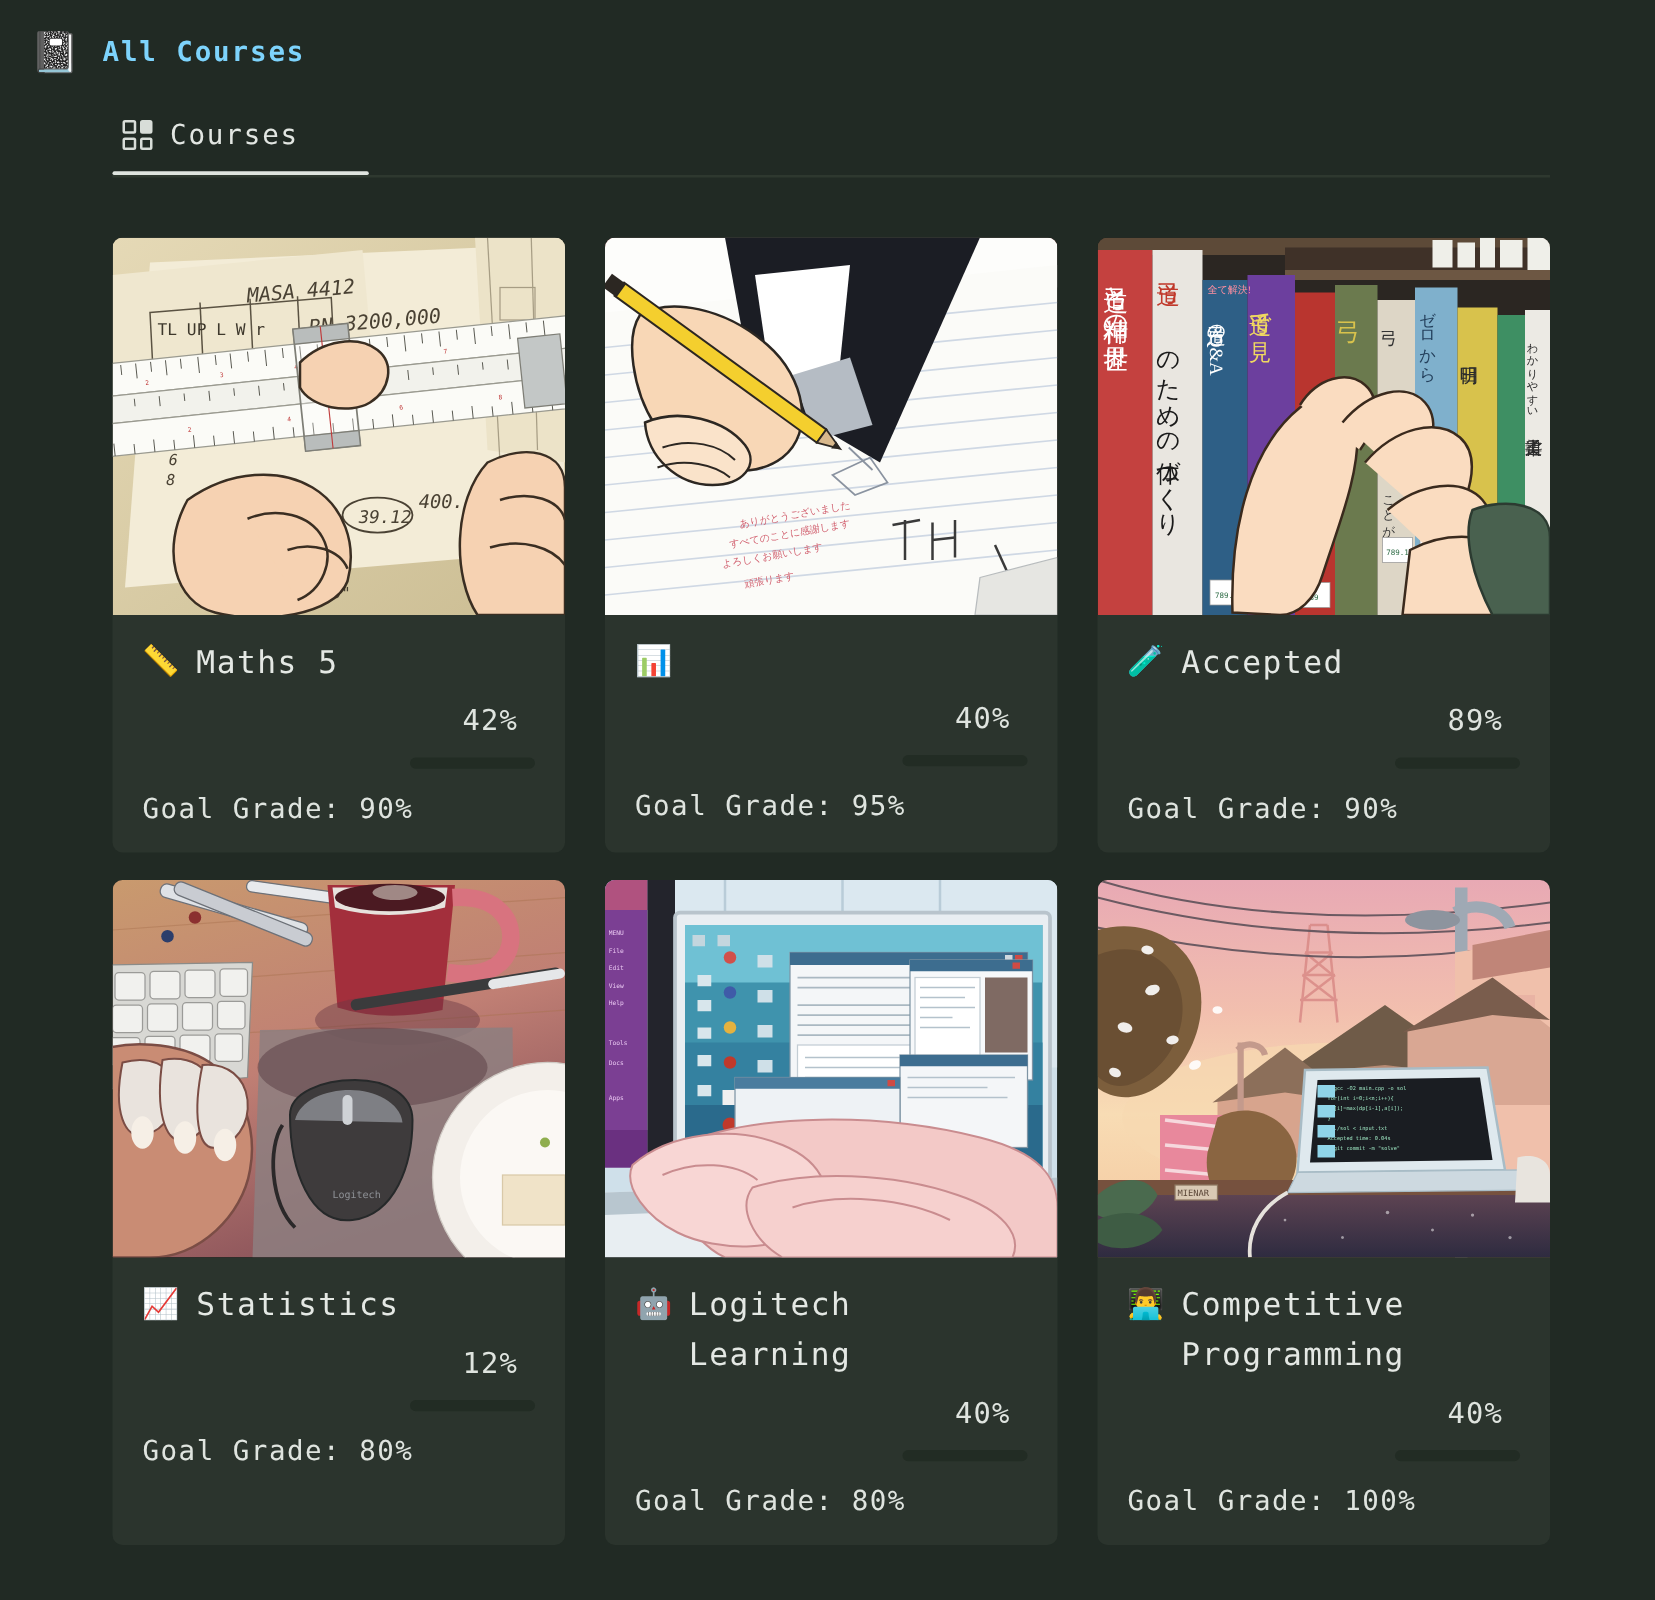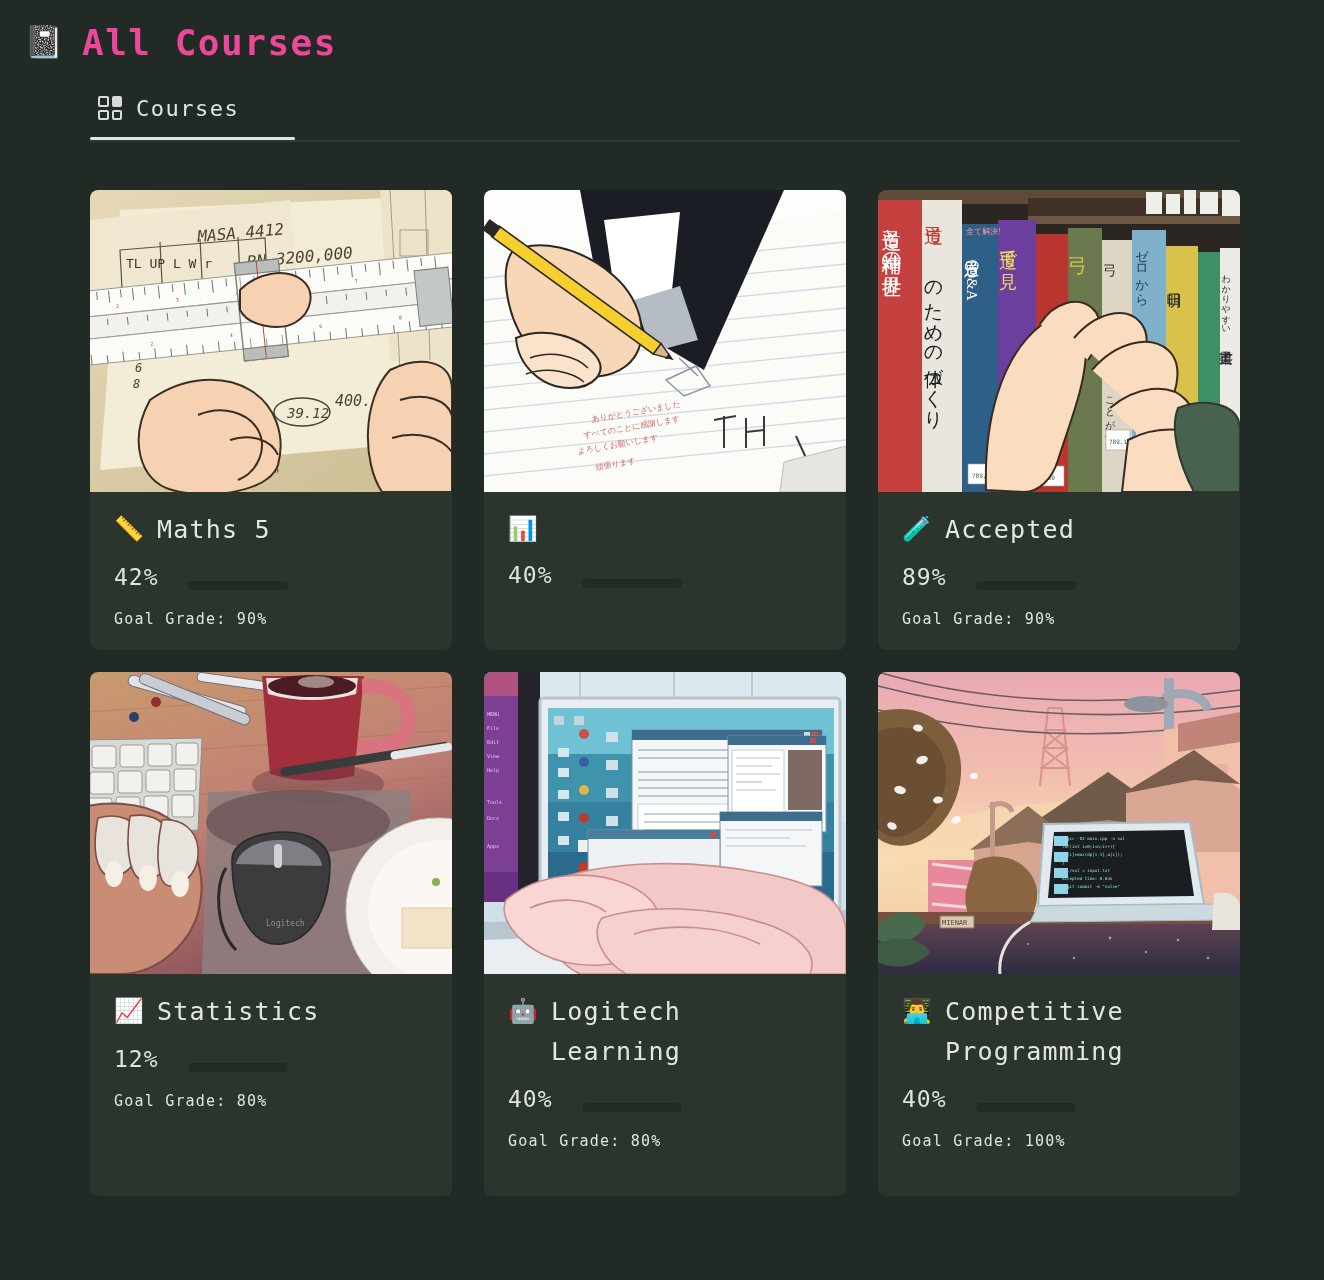"All Courses" .app-title { color: #ec4899 -> #7dd3fc; font-size: 36px -> 22px }
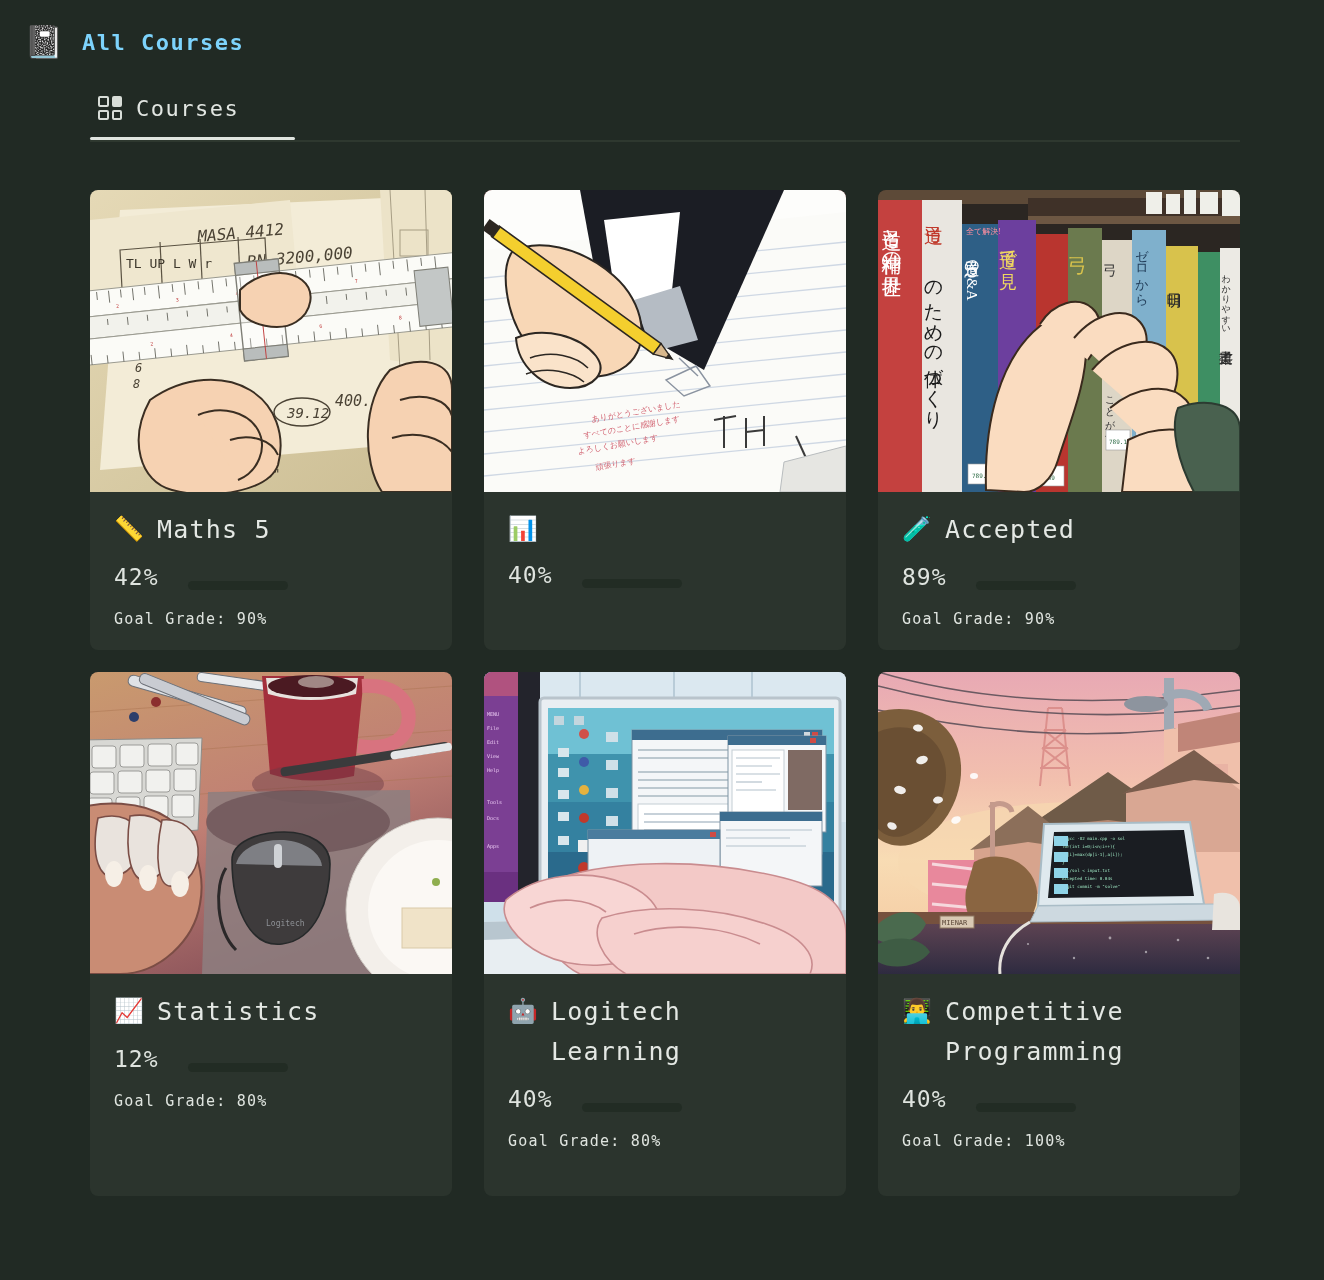"42%" .progress-row { flex-direction: none -> column }
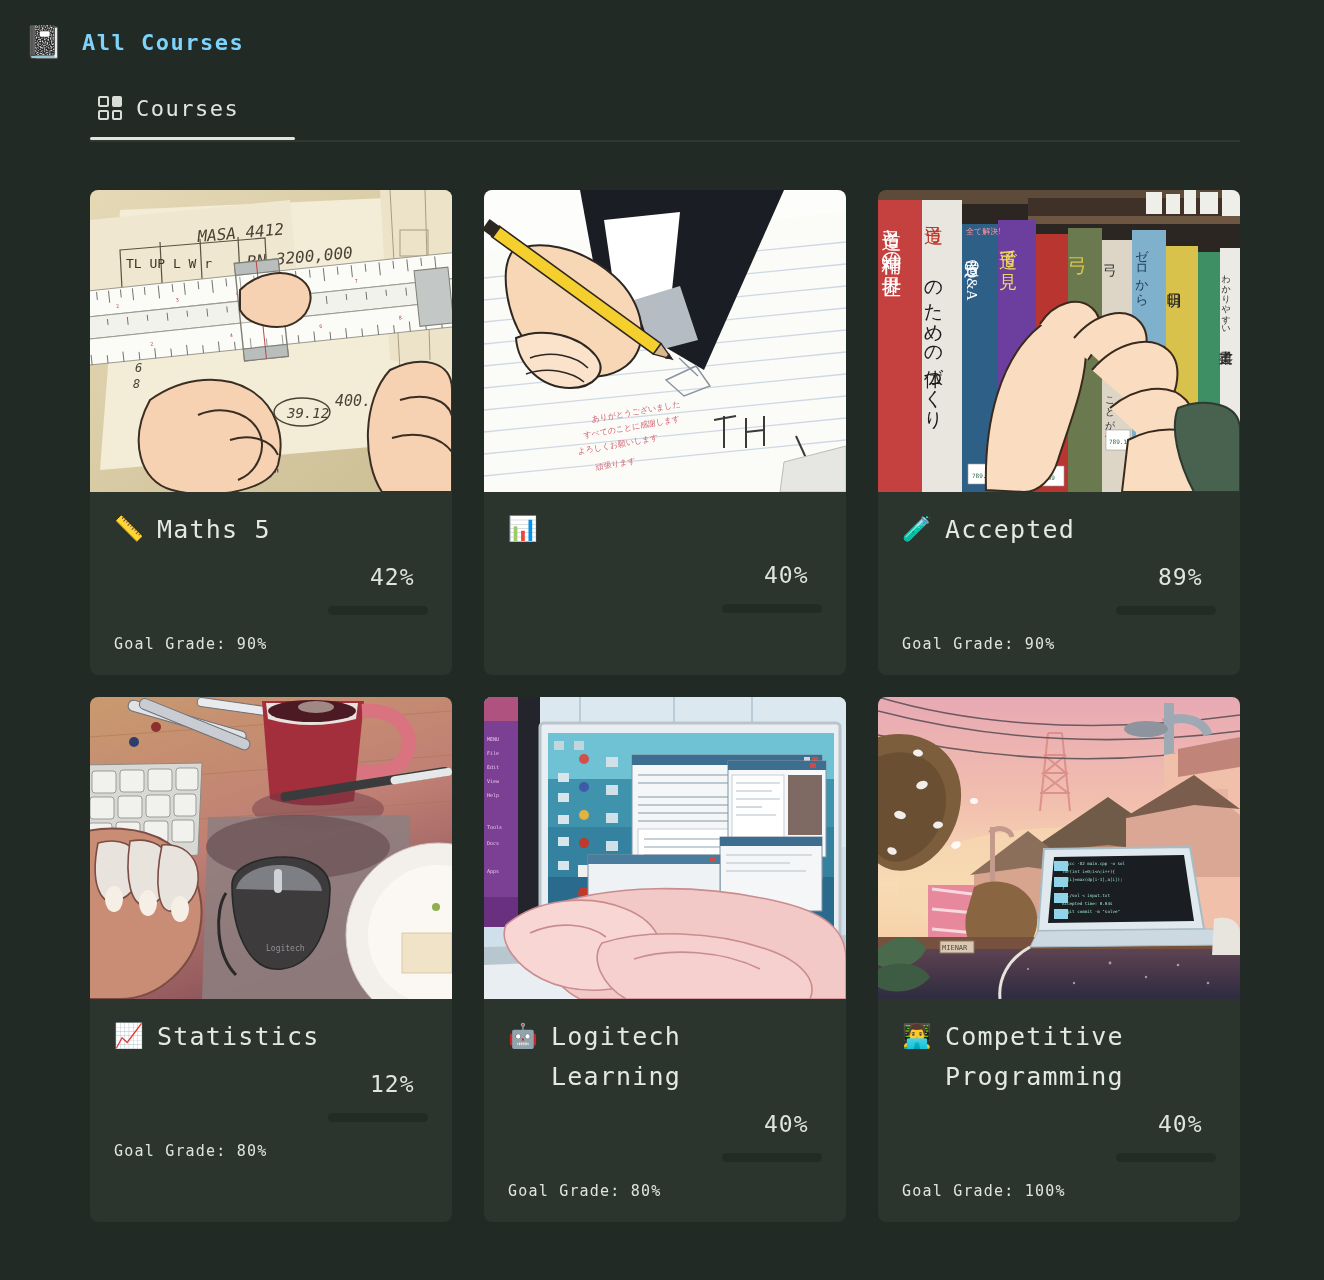"Goal Grade: 90%" .goal-grade { font-size: 15px -> 22px }
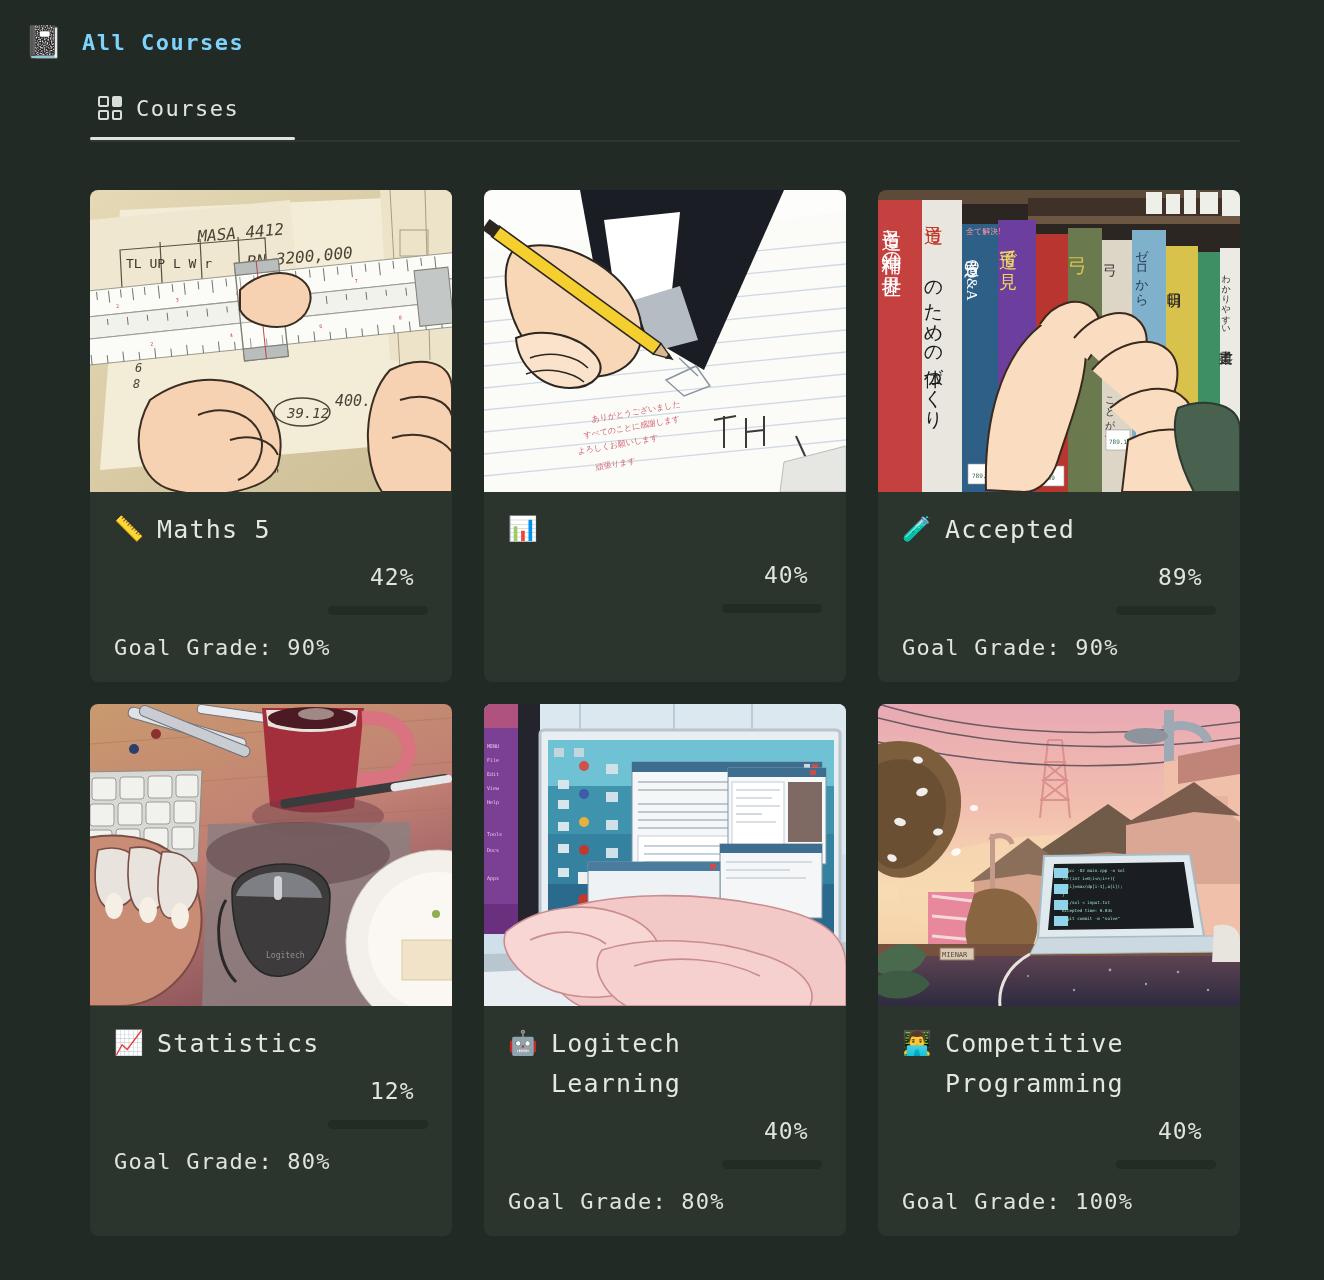"Goal Grade: 95%" div.goal-grade { html: none -> <div>Goal Grade: 95%</div> }
